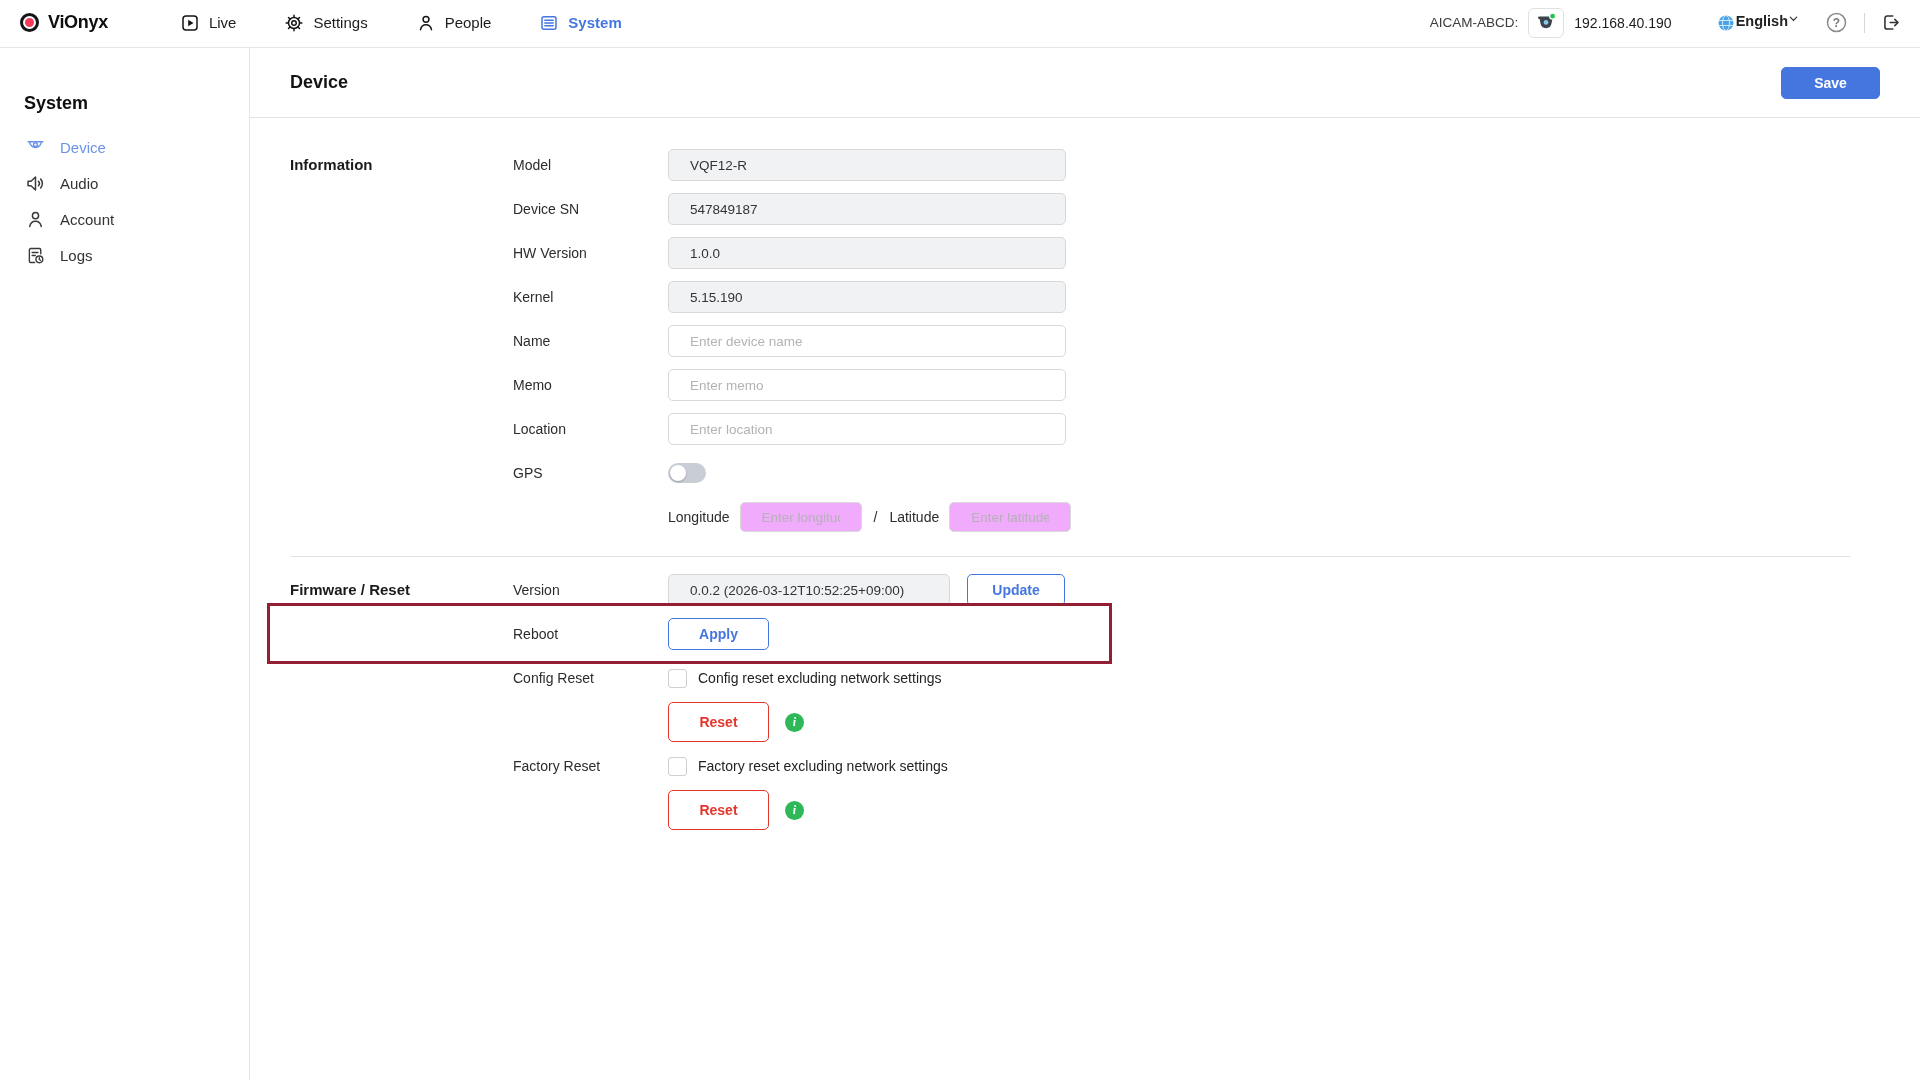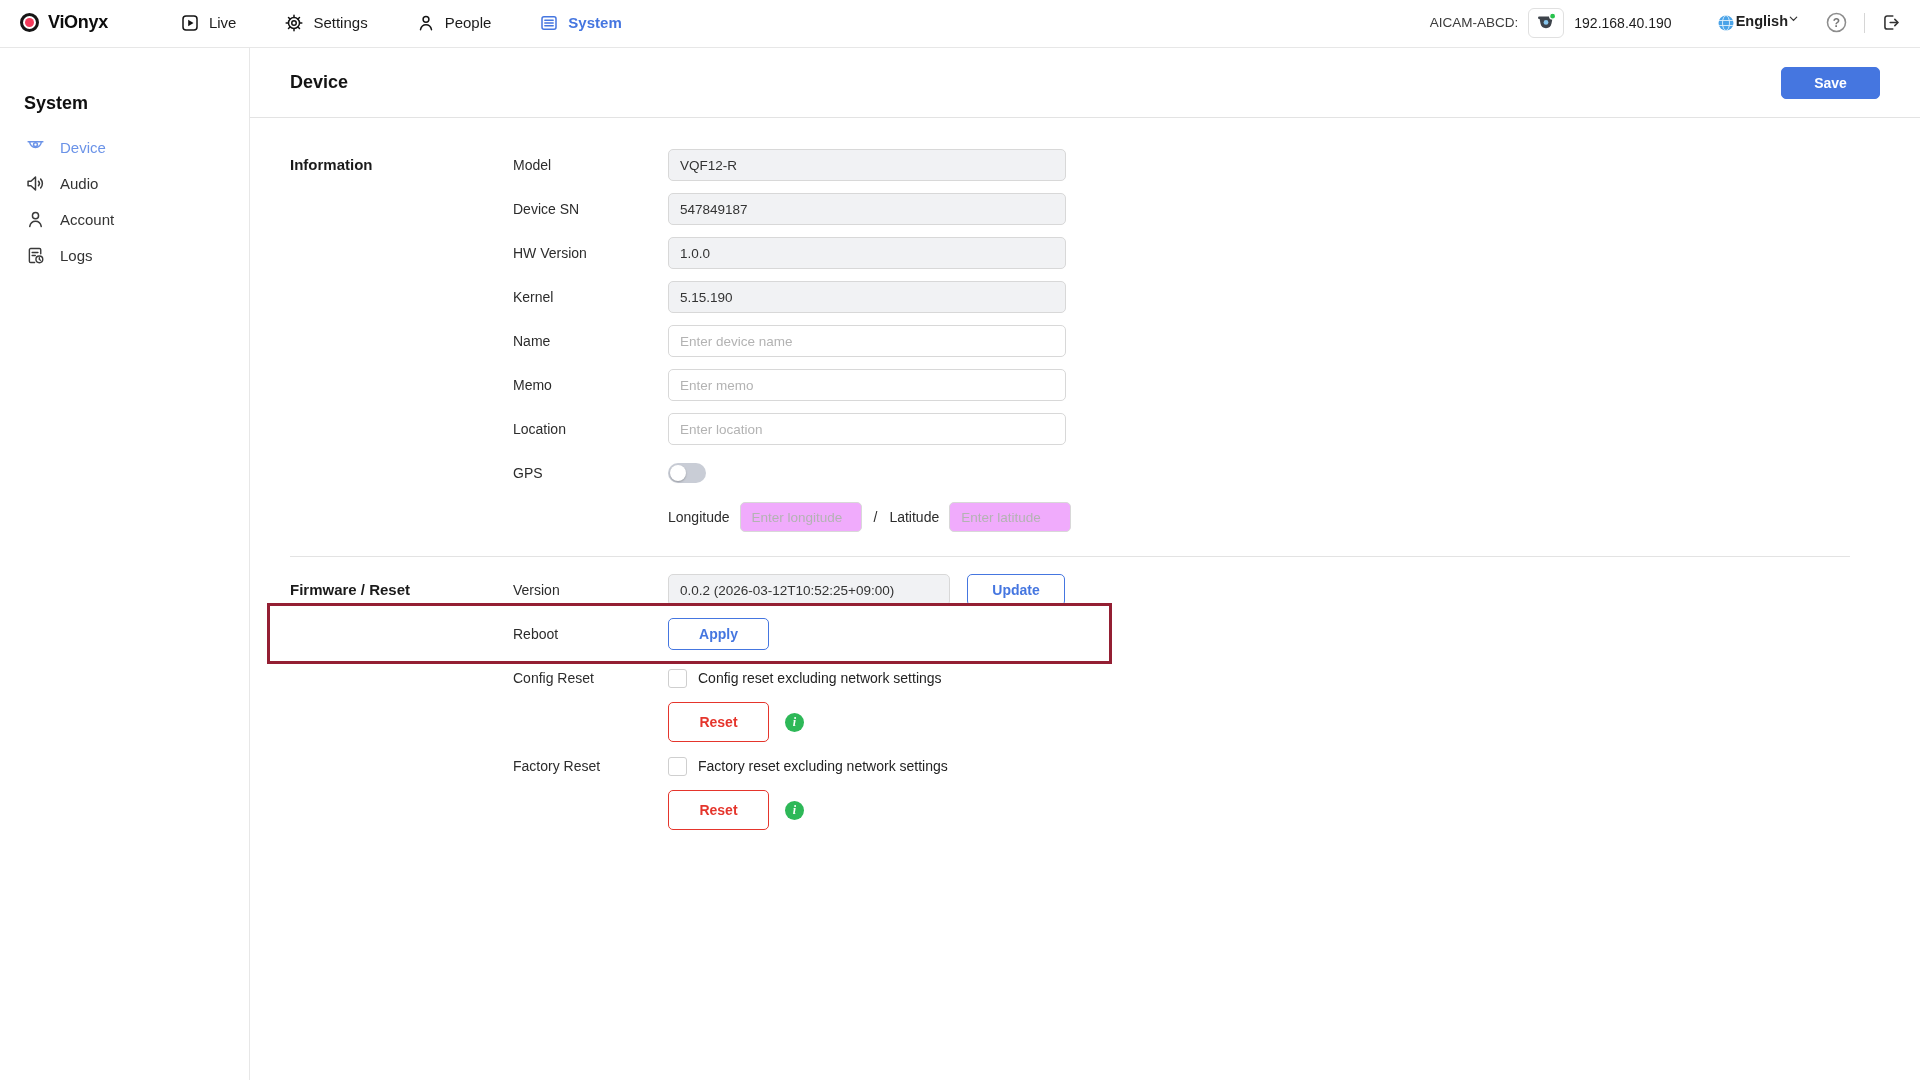"VQF12-R" .ctl { padding: 0 11px -> 0 21px }
